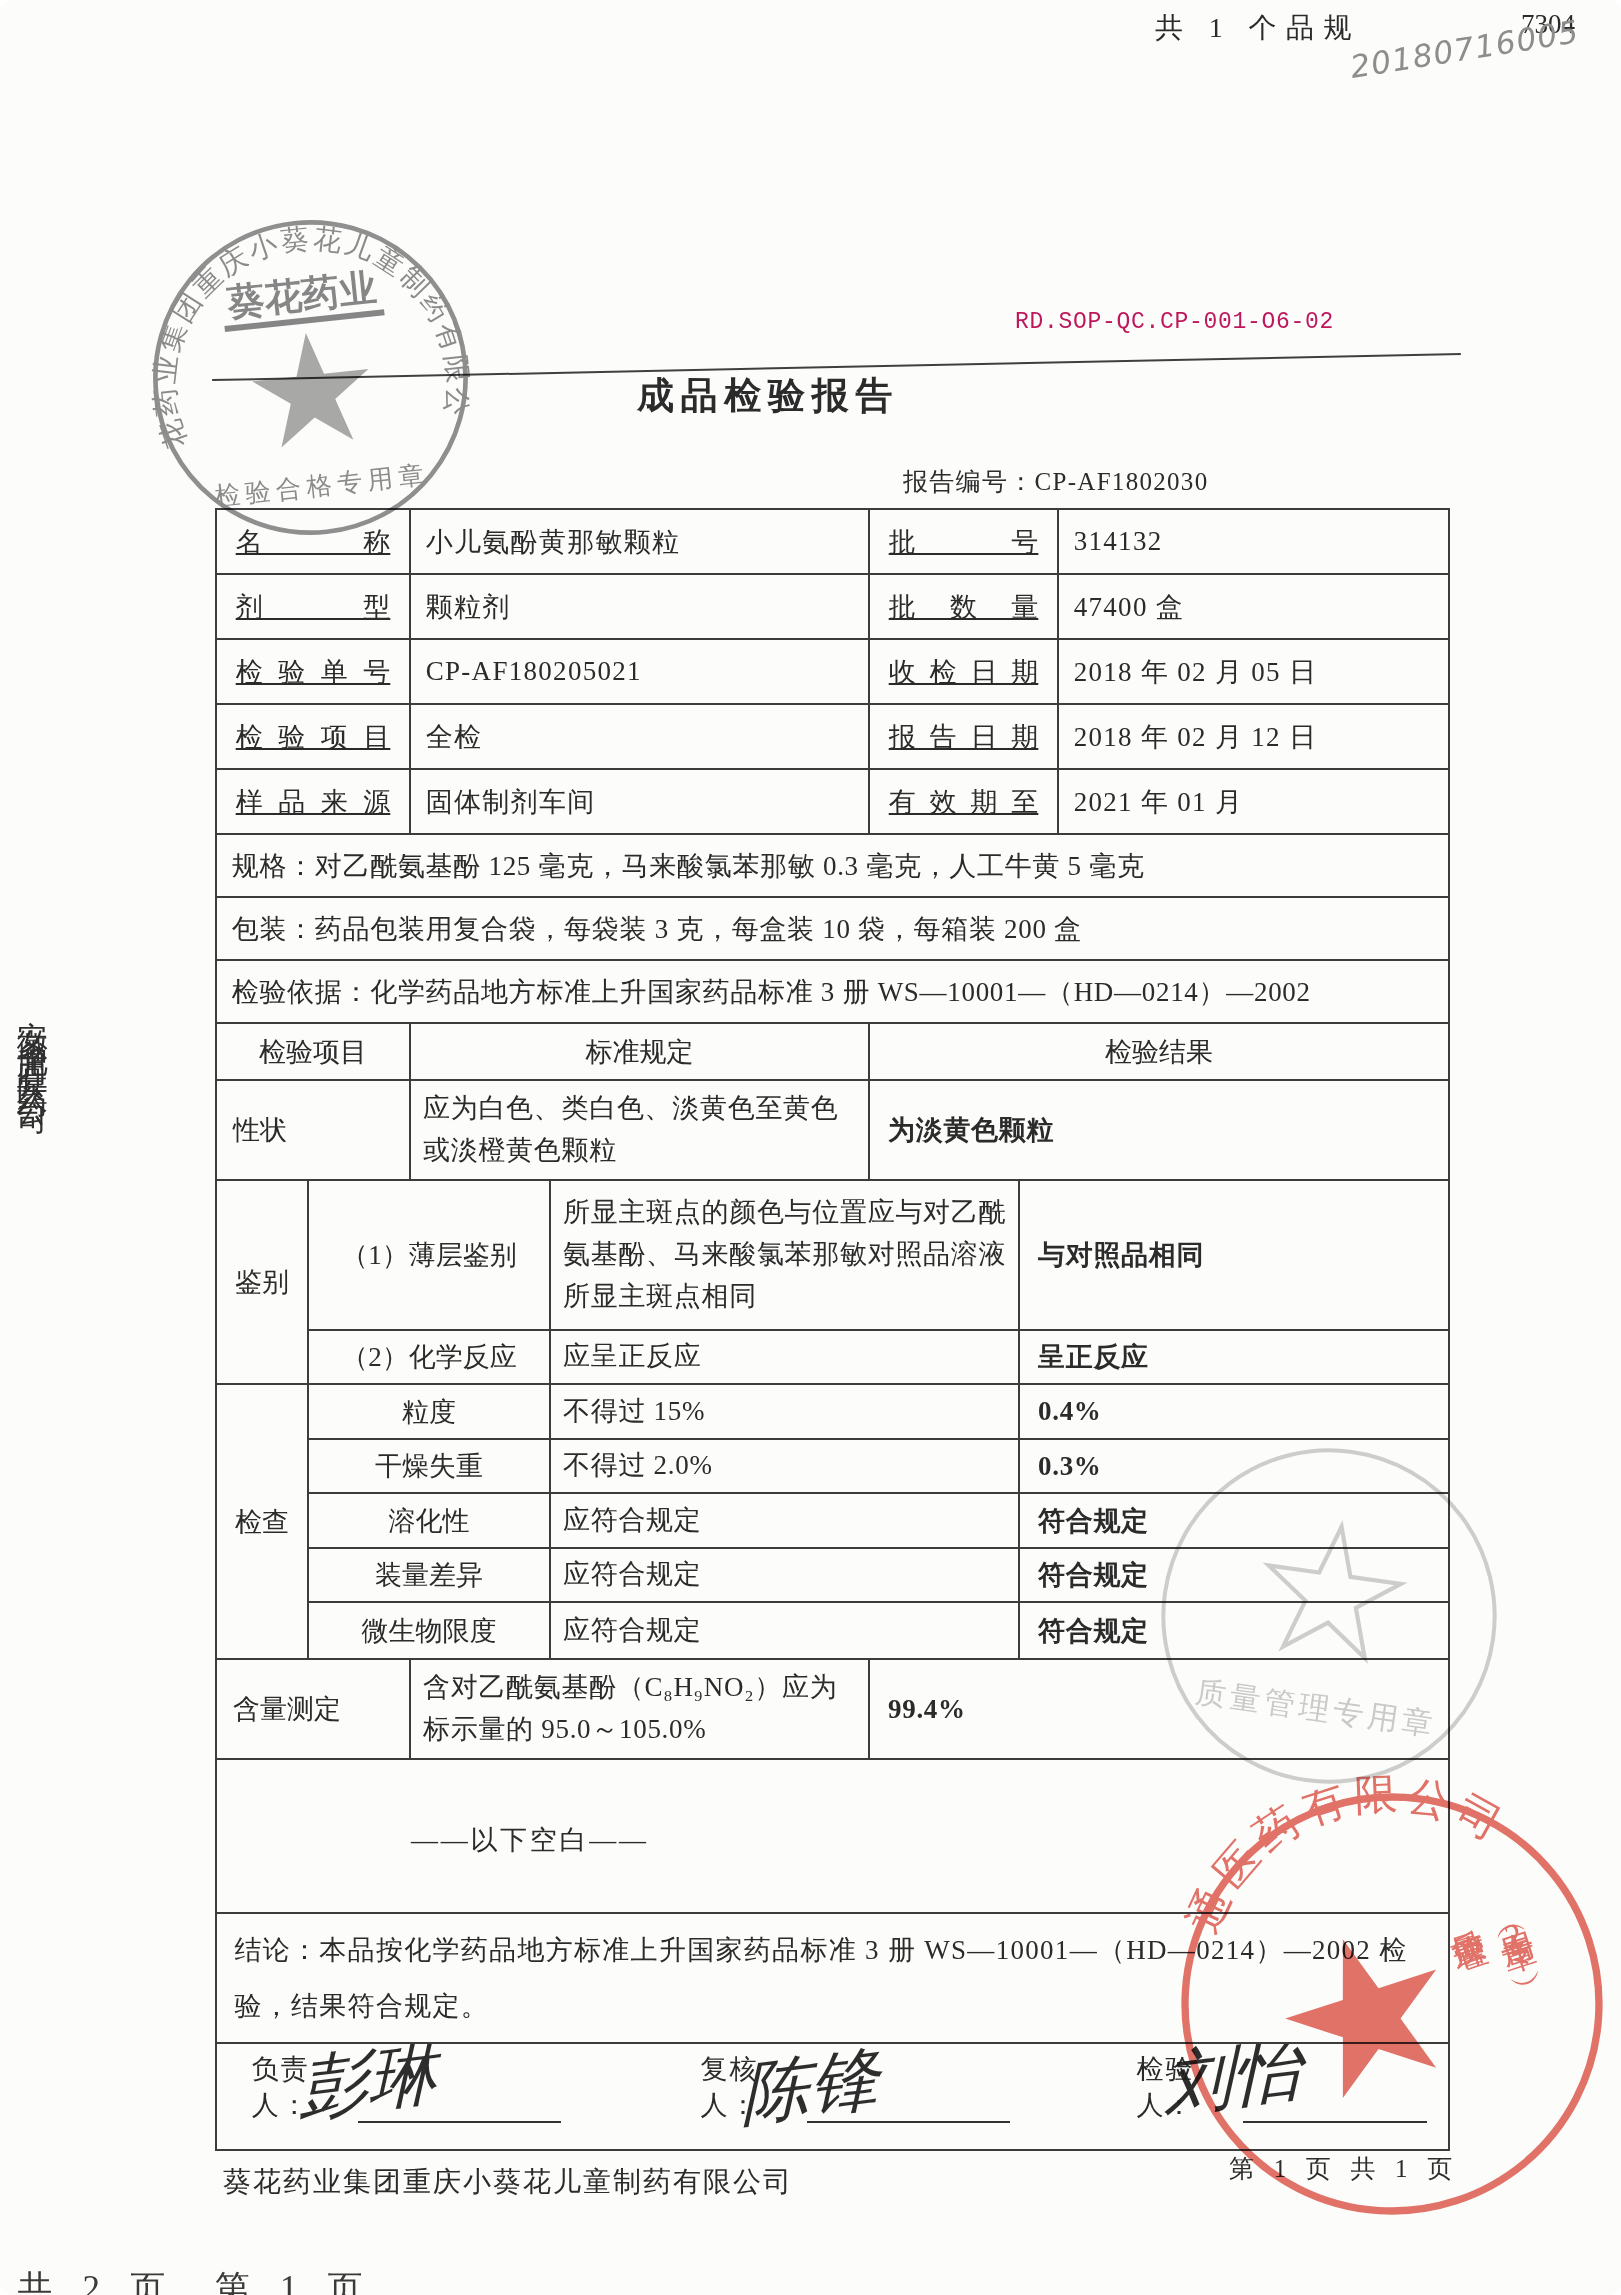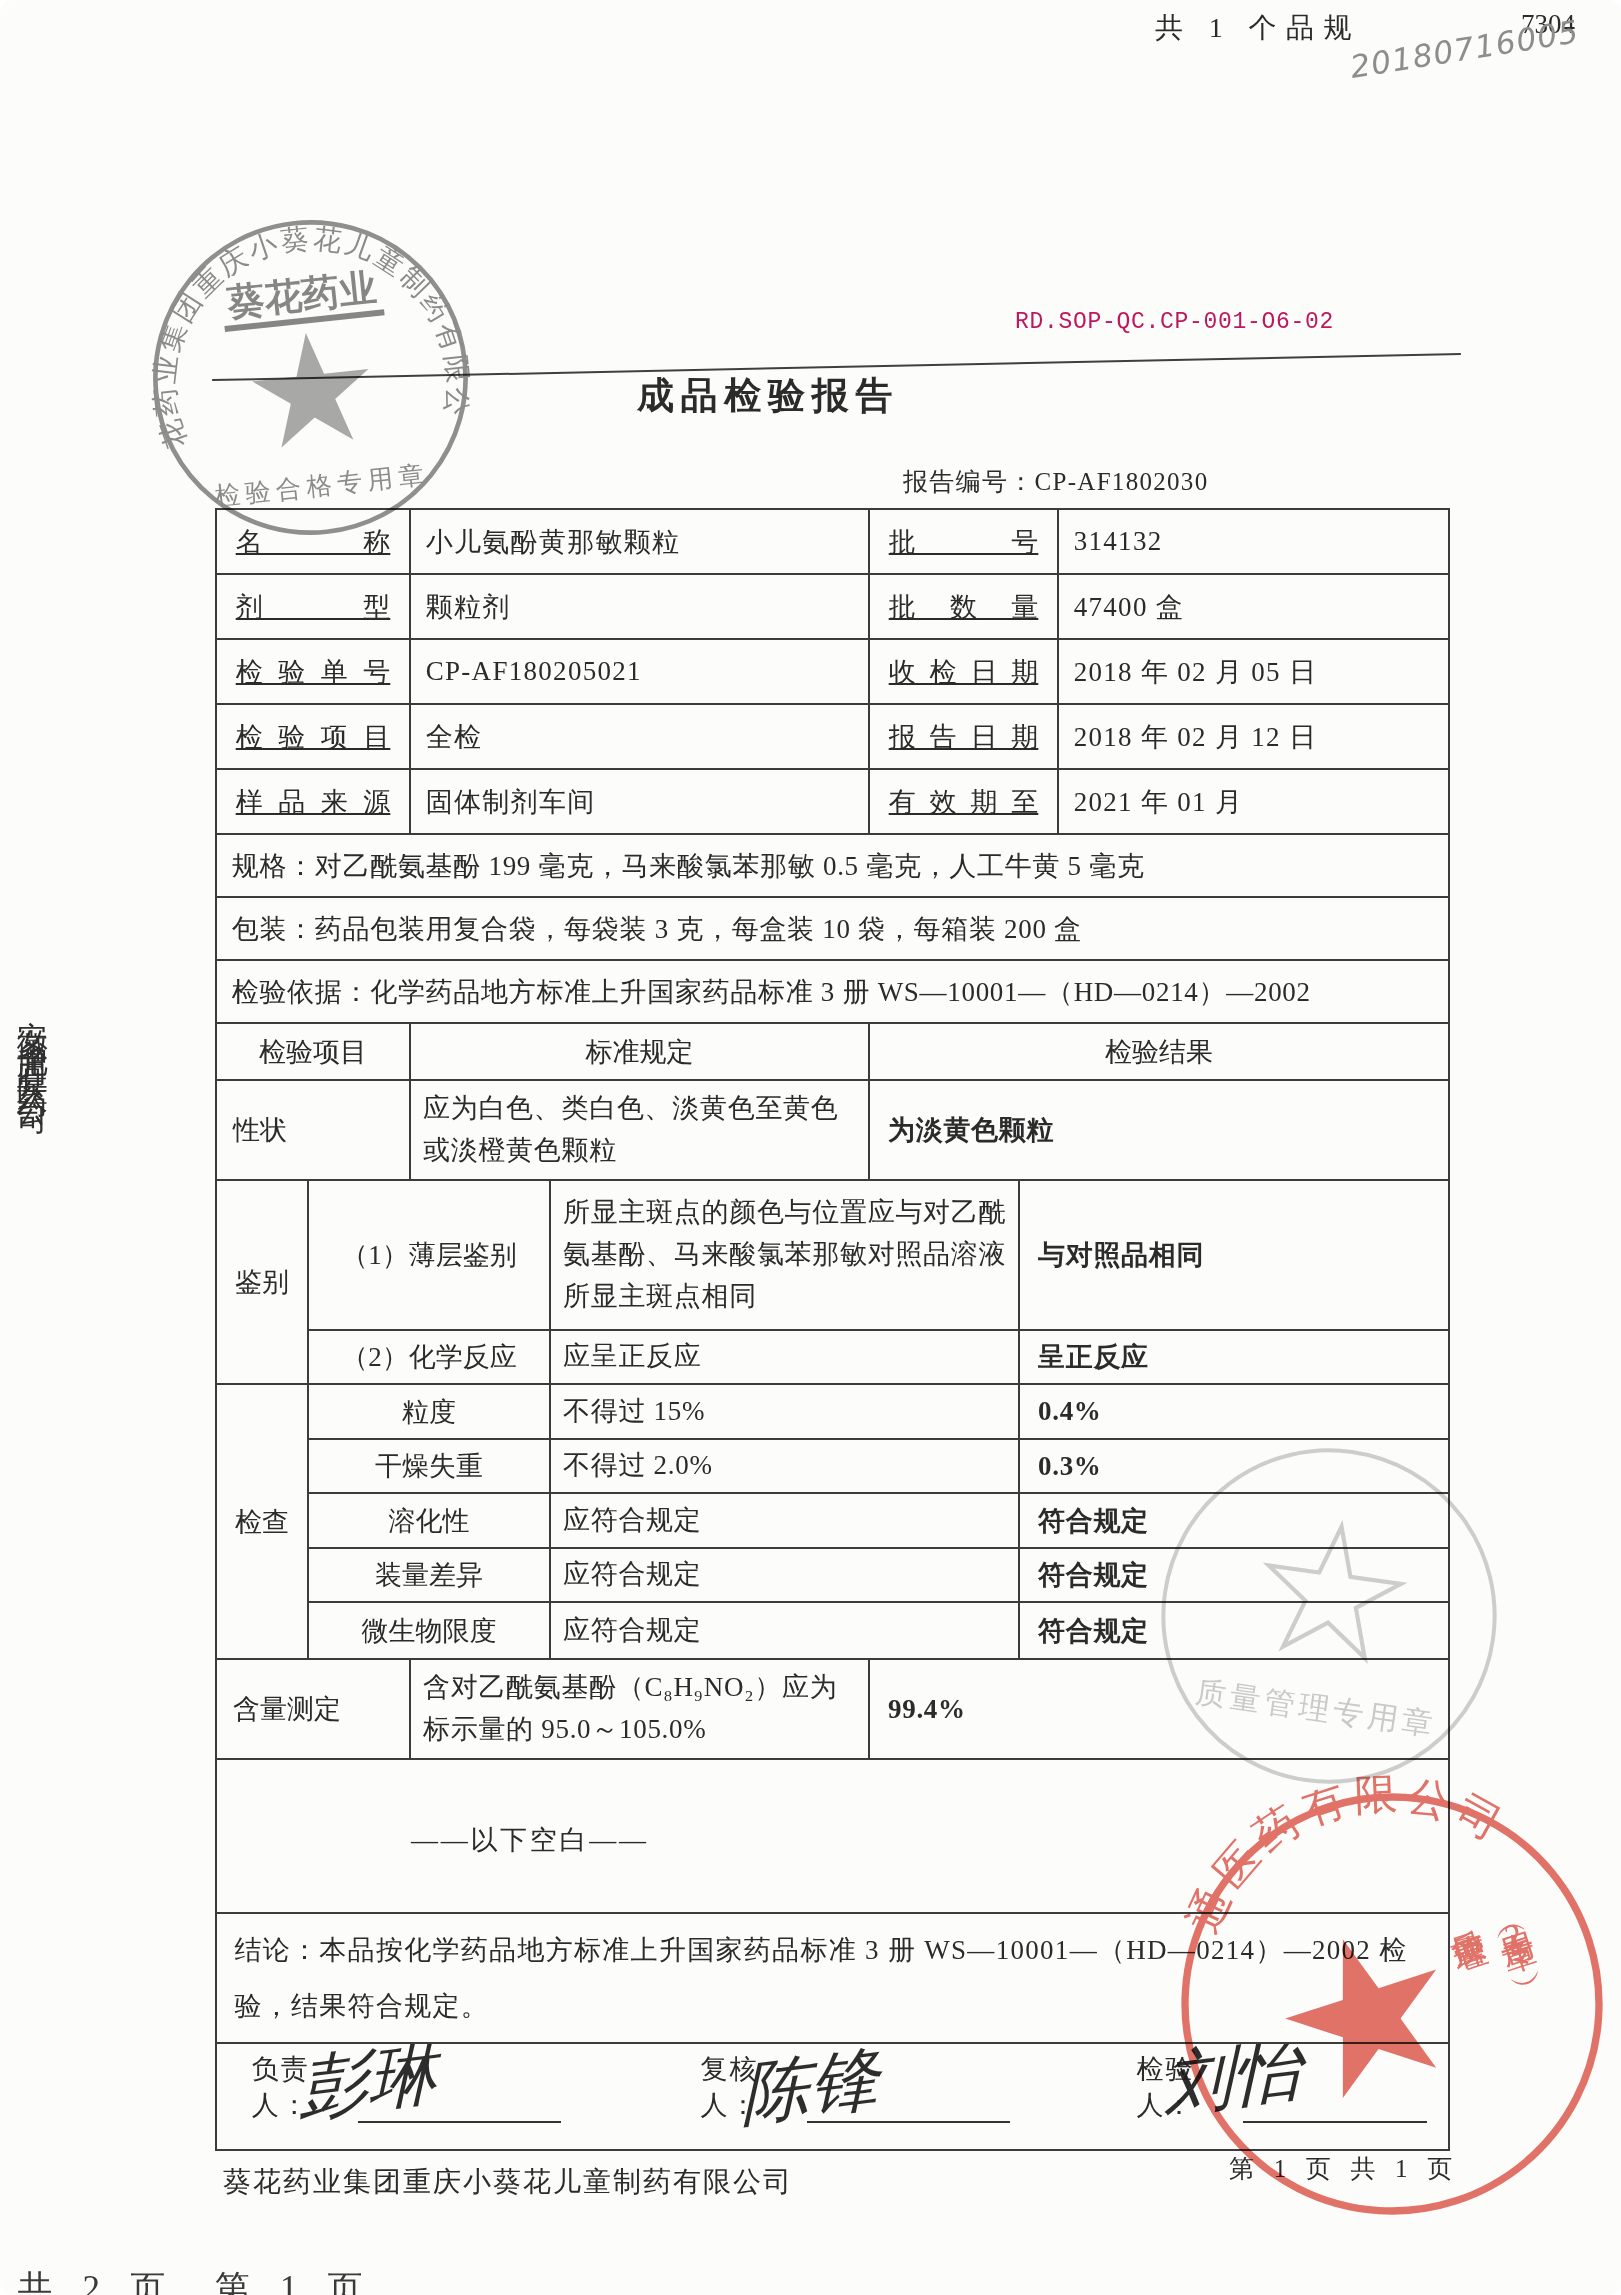"规格：对乙酰氨基酚 199 毫克，马来酸氯苯那敏 0.5 毫克，人工牛黄" td.full { text: 199 毫克，马来酸氯苯那敏 0.5 -> 125 毫克，马来酸氯苯那敏 0.3 }
